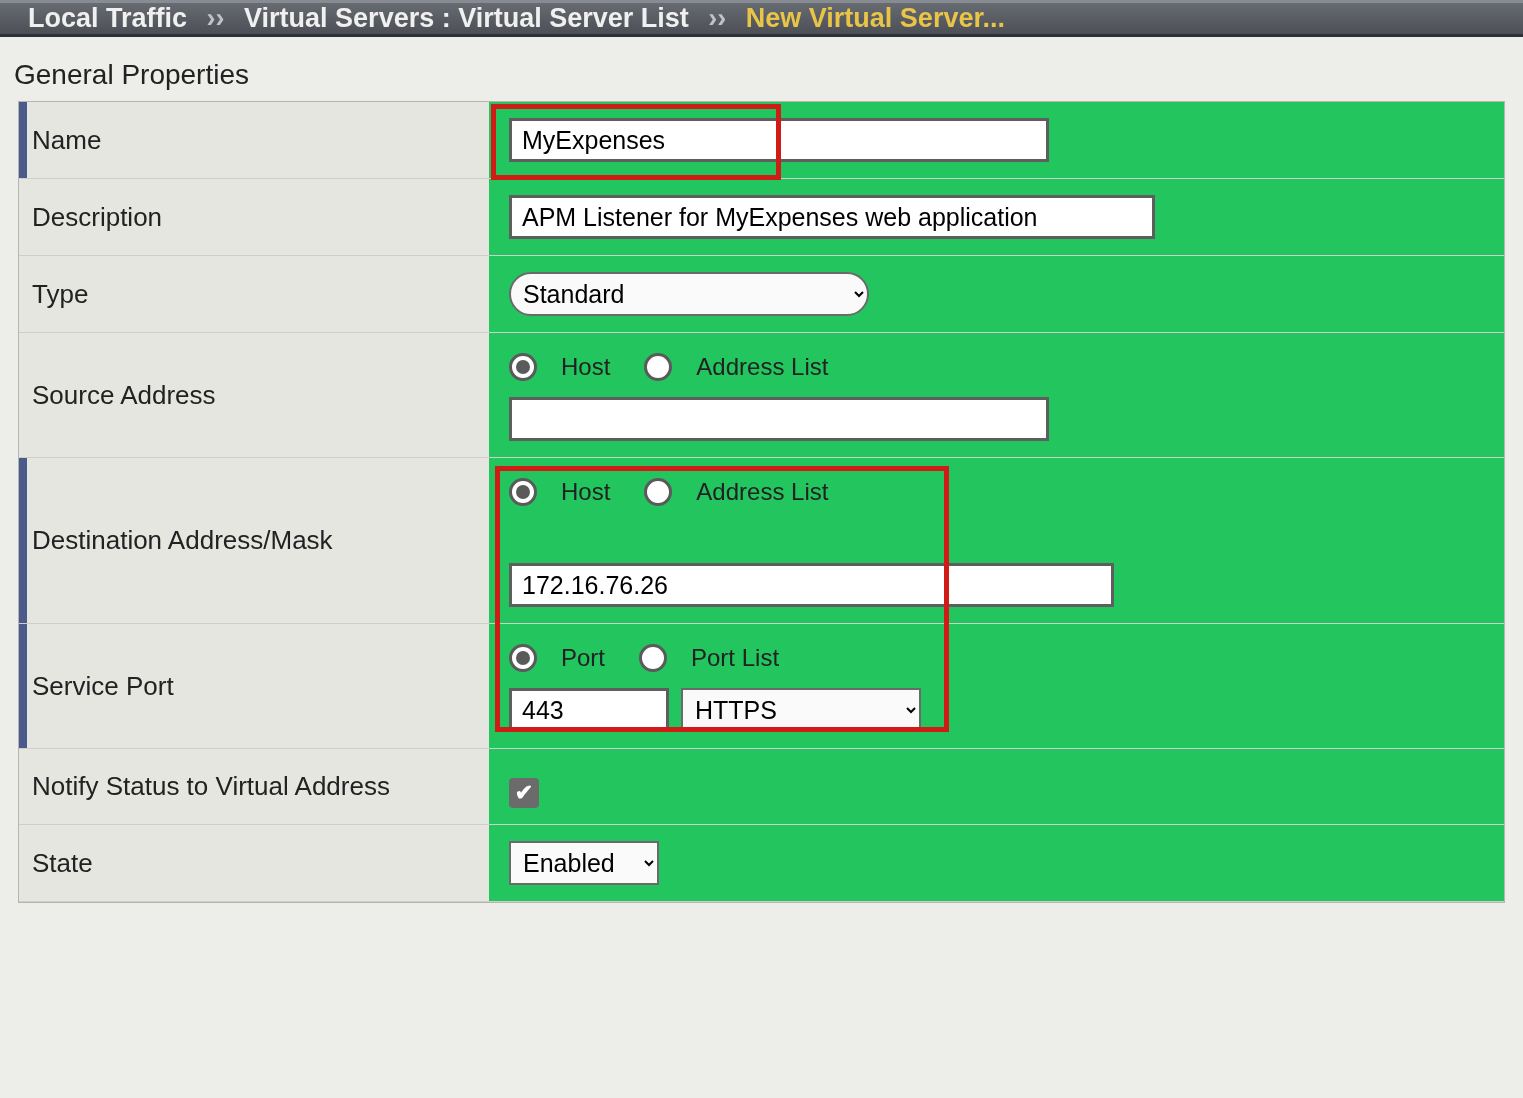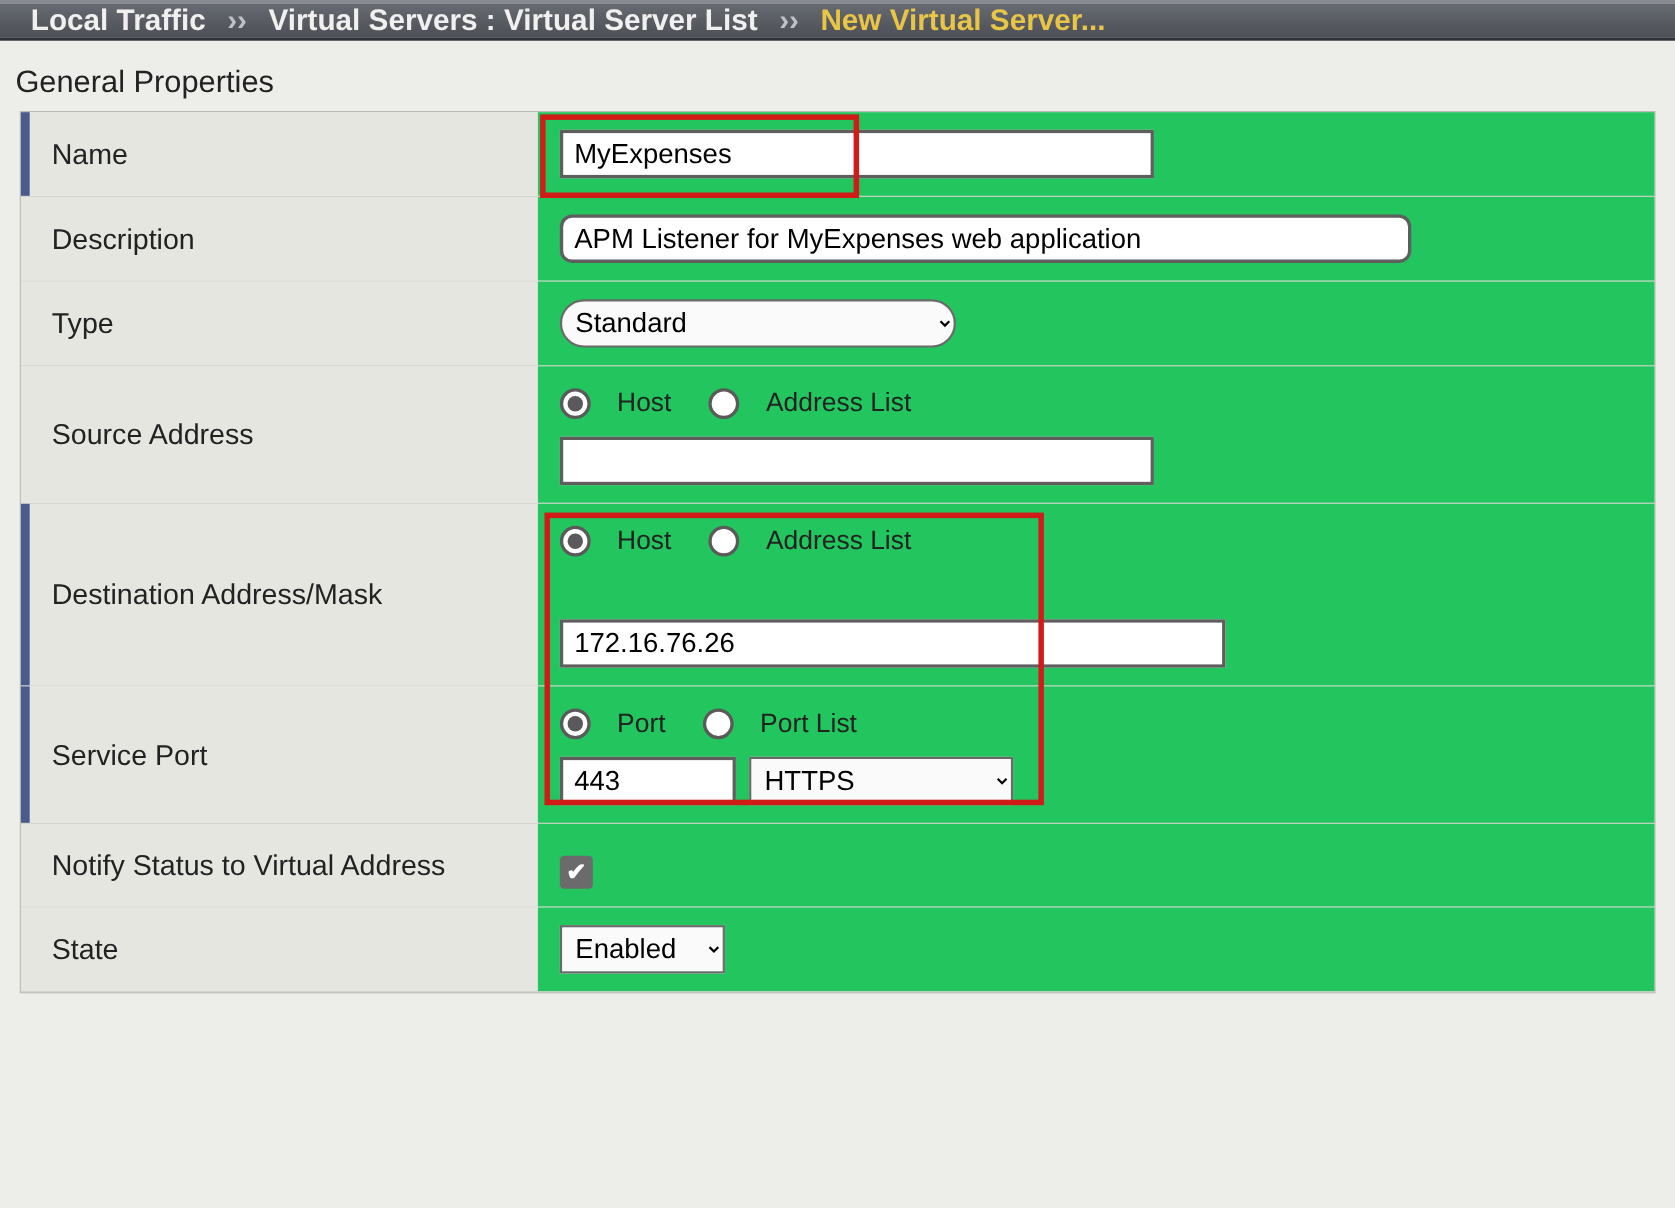"Name" .prop-label { padding: 22px 16px 22px 20px -> 22px 16px 22px 5px }
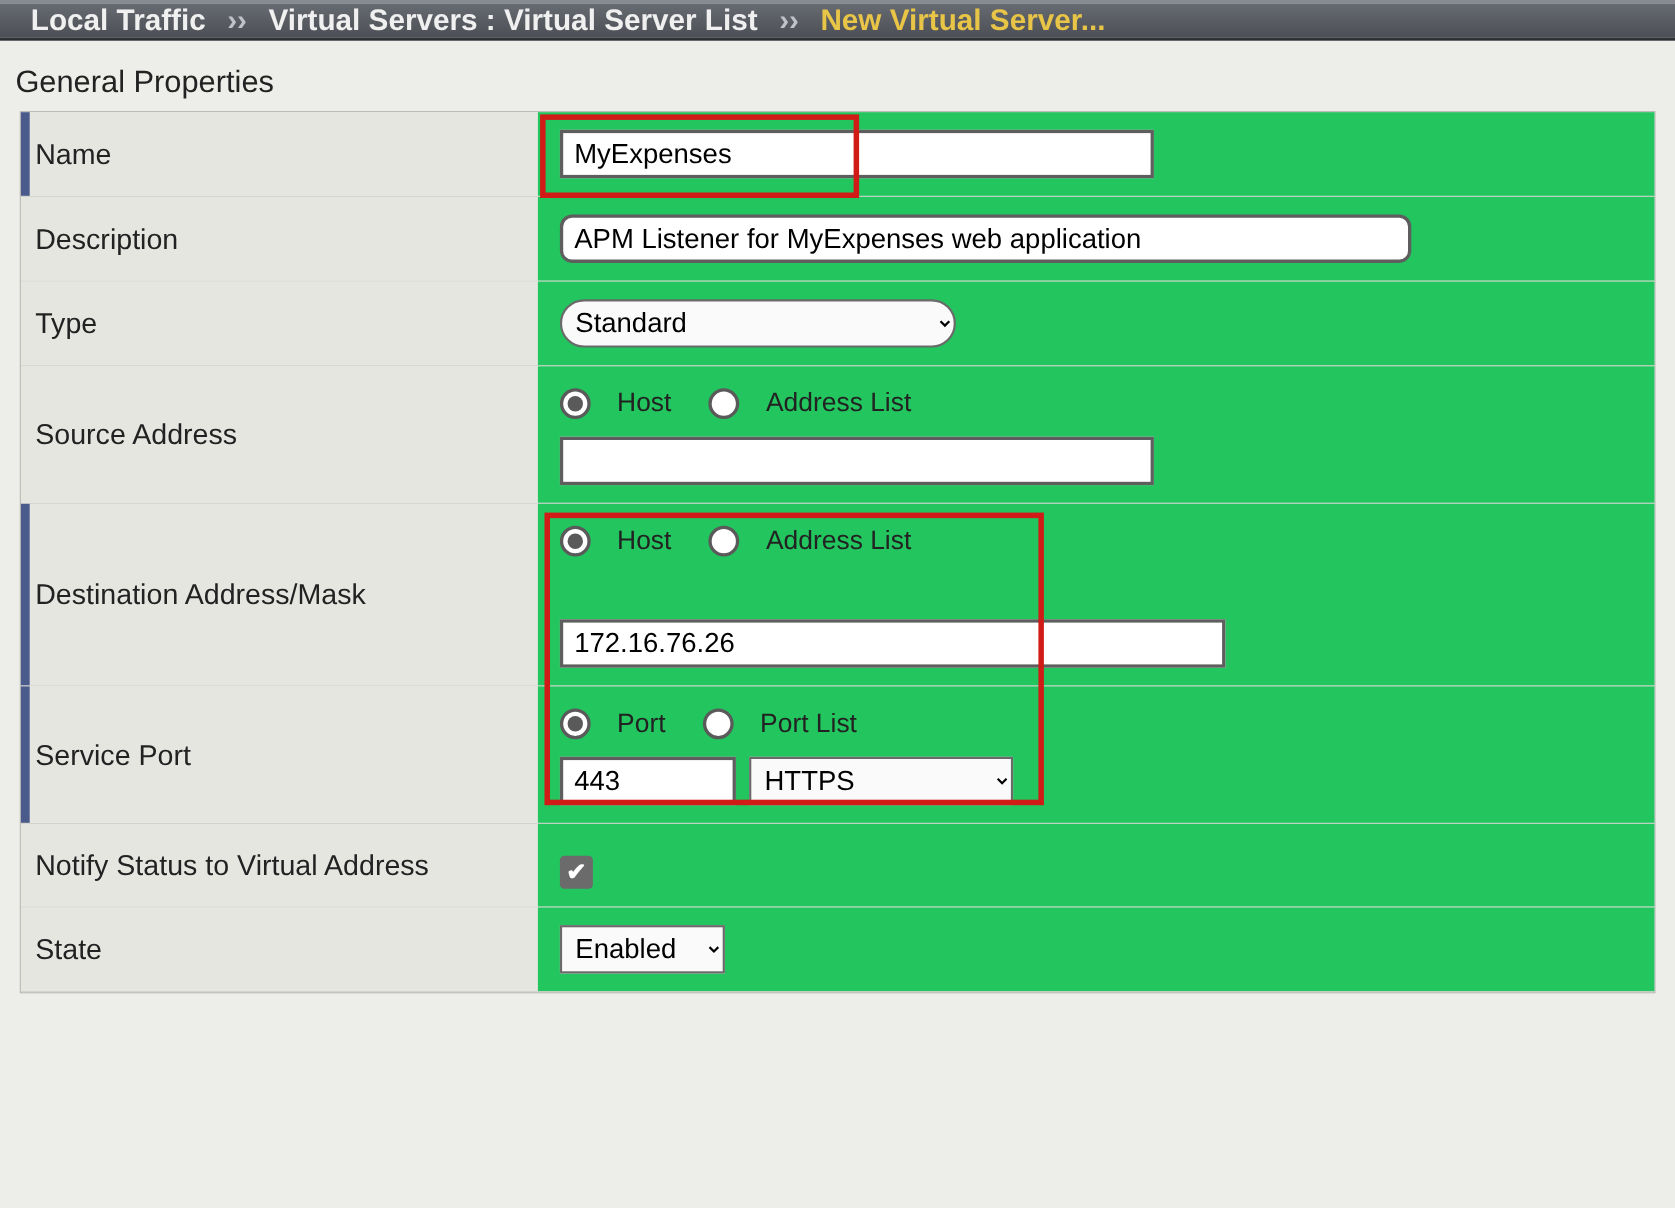"APM Listener for MyExpenses web" .txt-lg { border-radius: 11px -> none; width: 774px -> 646px }
